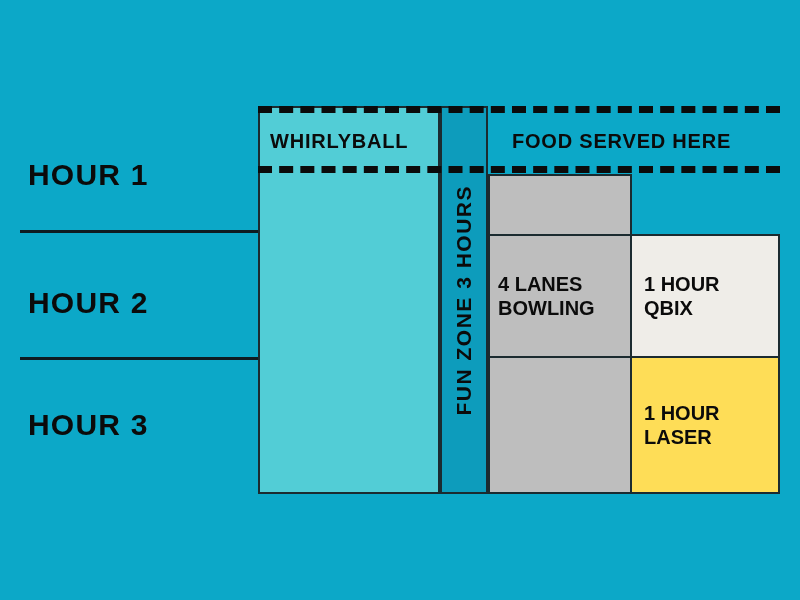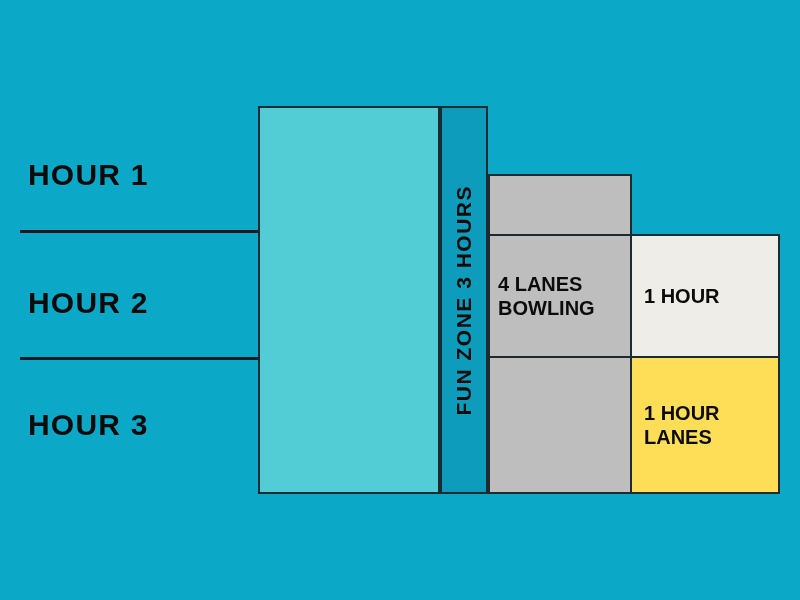"WHIRLYBALL" div { html: none -> <div> <div></div> <div></div> <div>WHIRLYBALL</div> <div>FOOD SERVED HERE</div> </div> }
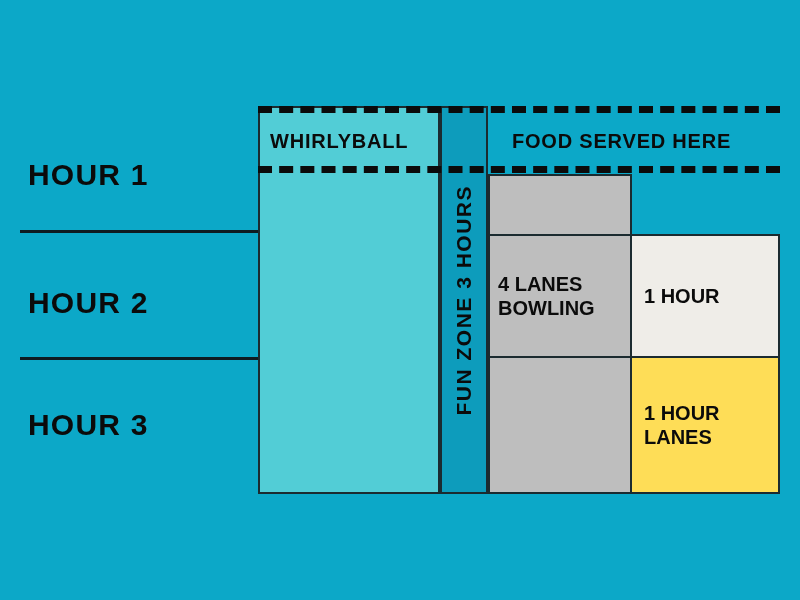"QBIX" span.cell-line { html: none -> <span>QBIX</span> }
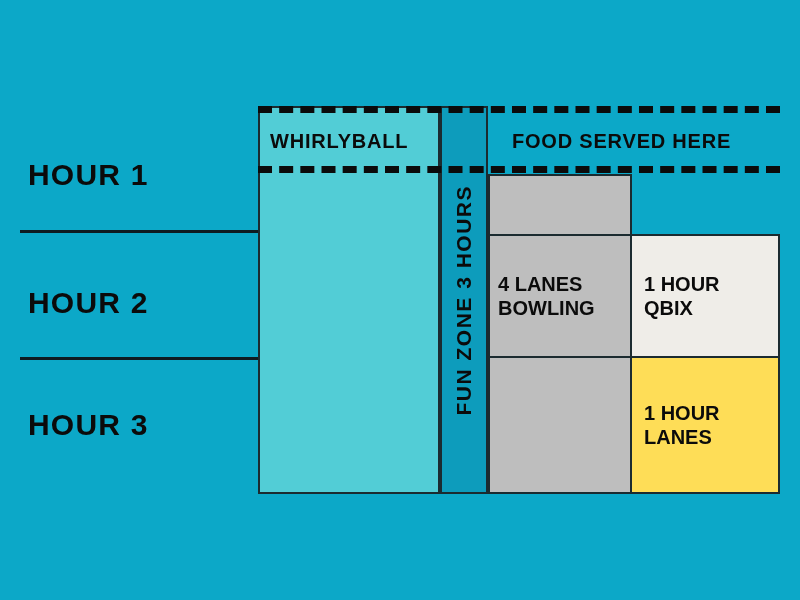"LANES" span.cell-line { text: LANES -> LASER }
